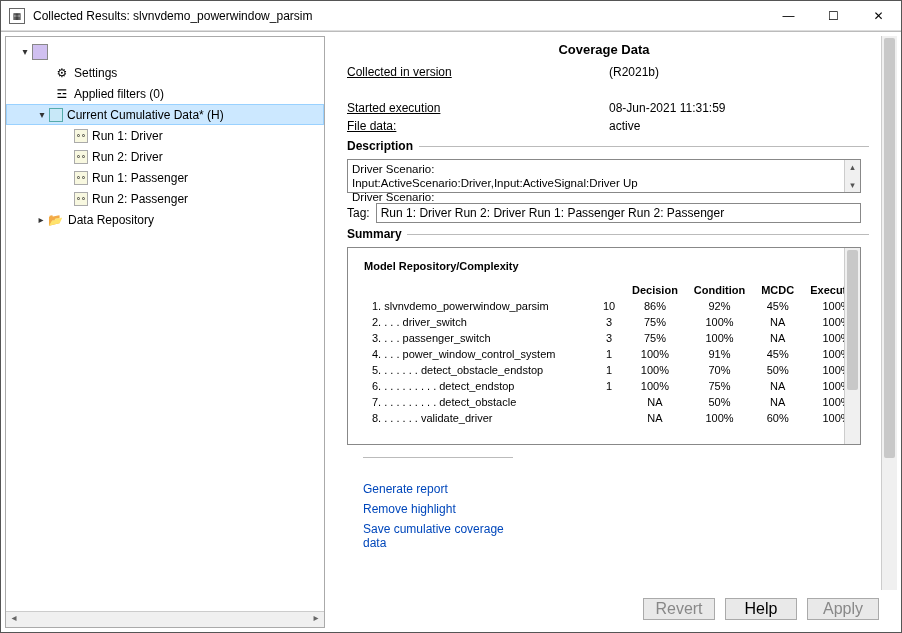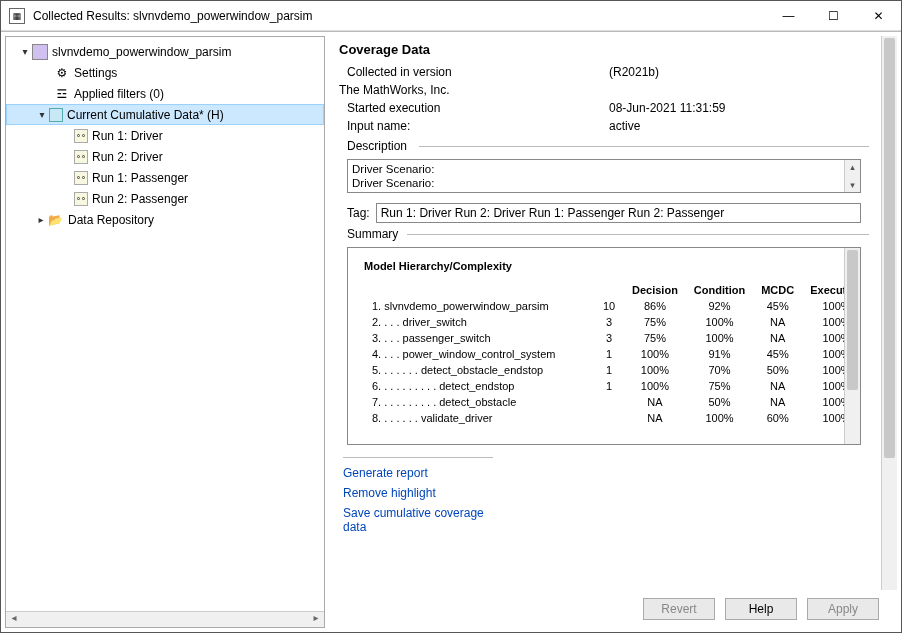"slvnvdemo_powerwindow_parsim" span.tree-label { html: <span>slvnvdemo_powerwindow_parsim</span> -> none }
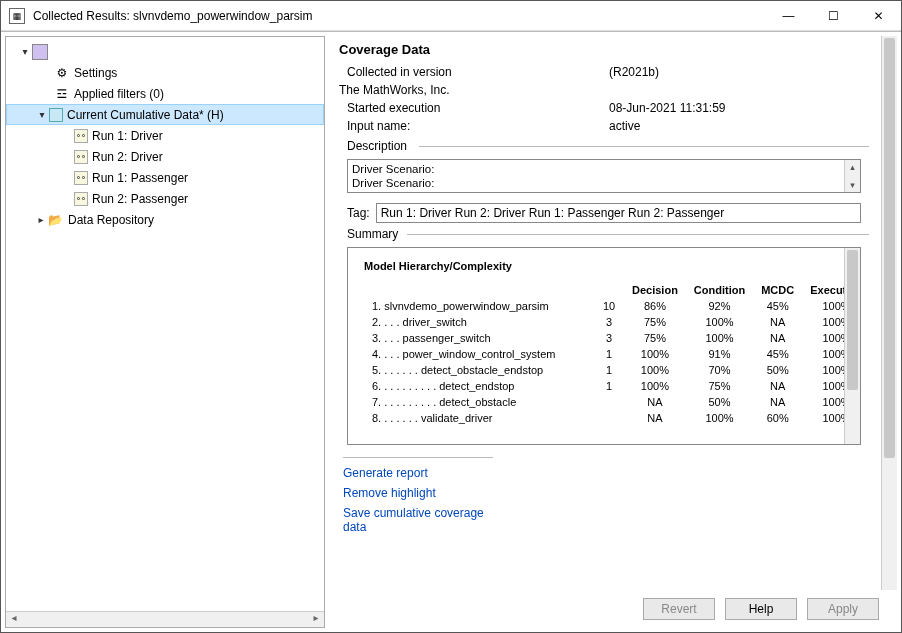"Coverage Data" .section-title { text-align: none -> center }
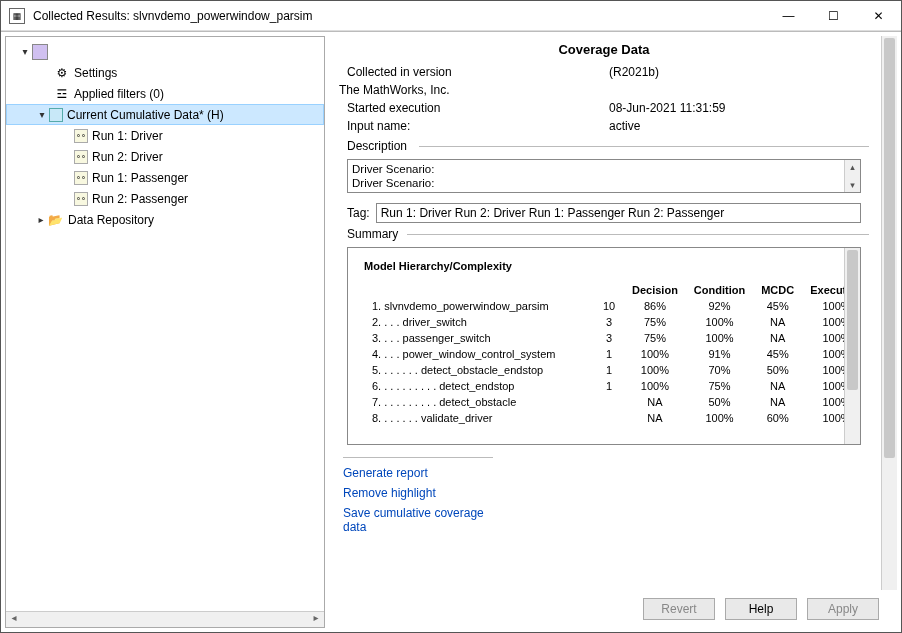"Collected in version" .info-label { text-decoration: none -> underline }
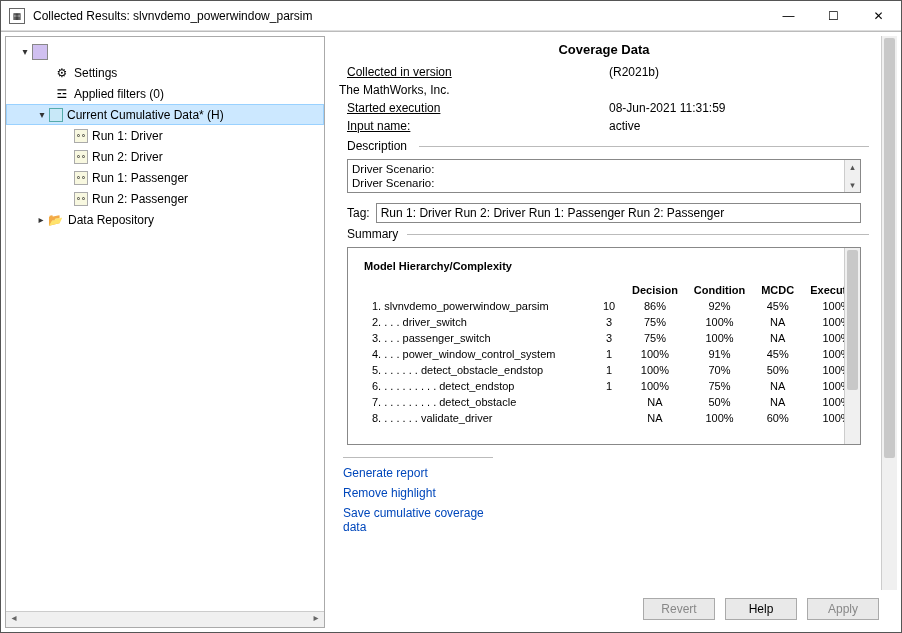"The MathWorks, Inc." div.info-value { html: <div>The MathWorks, Inc.</div> -> none }
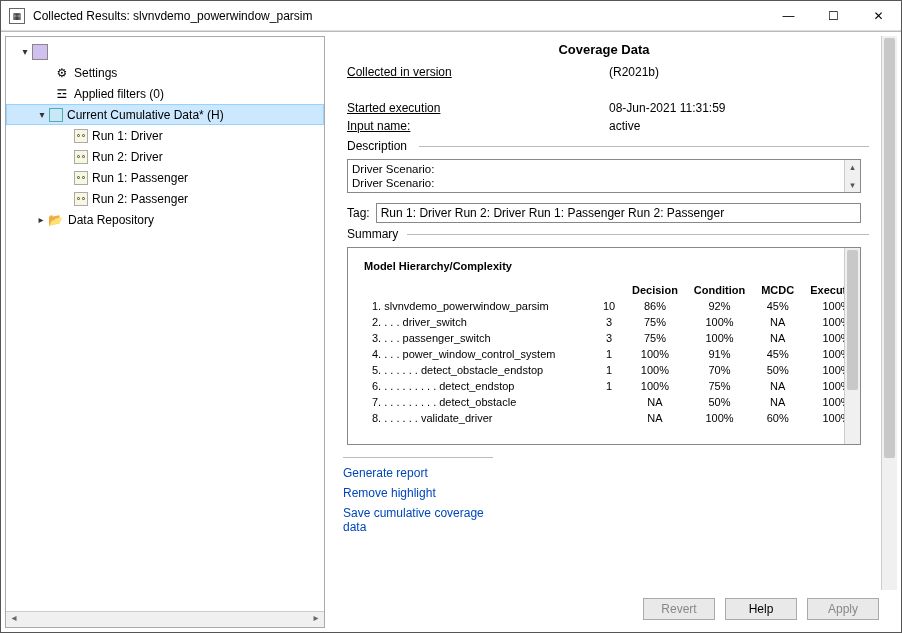"Input name:" div.info-label { text: Input name -> File data }
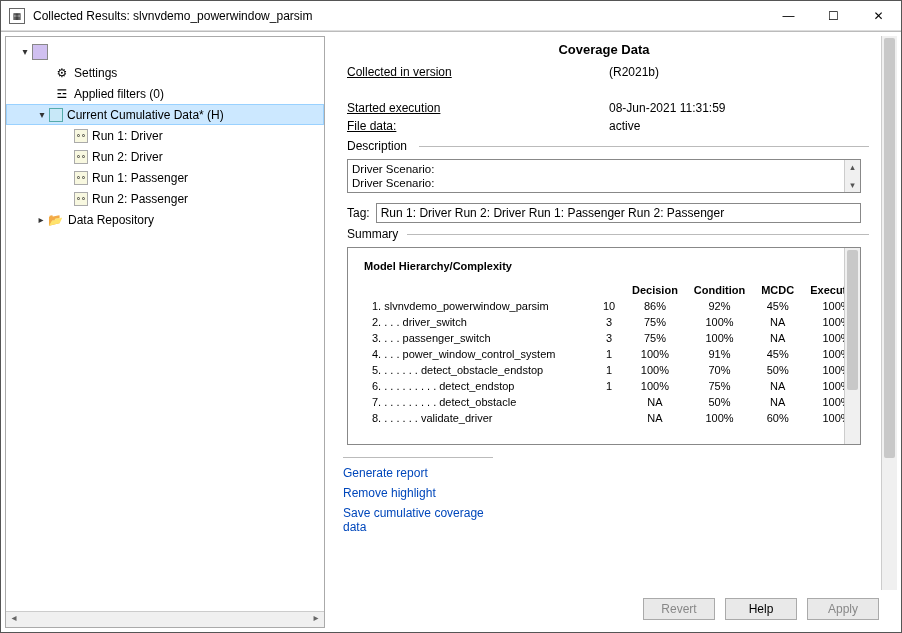"Description" .fieldset-label { font-weight: none -> bold }
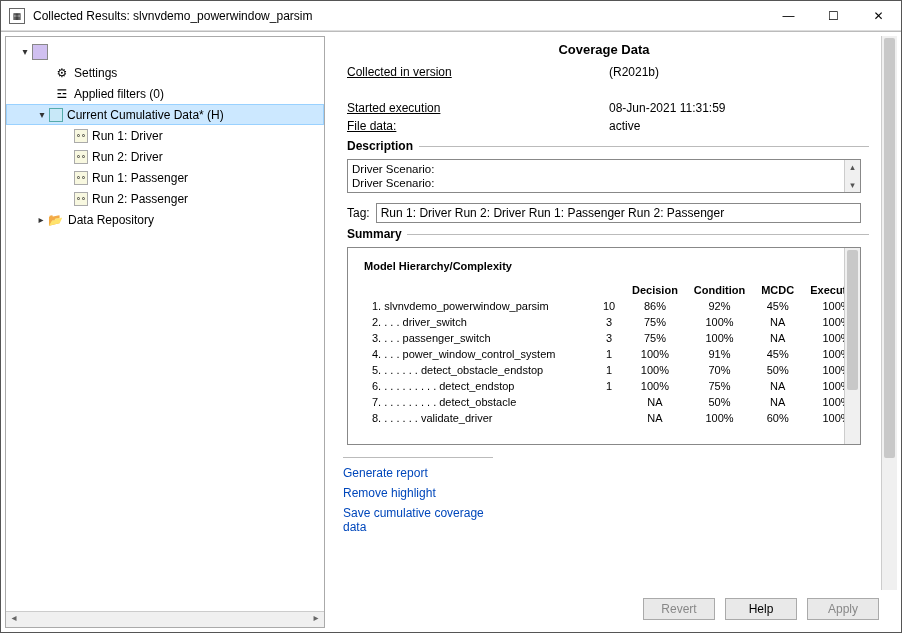"Input:ActiveScenario:Driver,Input:Active" div { html: none -> <div>Input:ActiveScenario:Driver,Input:ActiveSignal:Driver Up</div> }
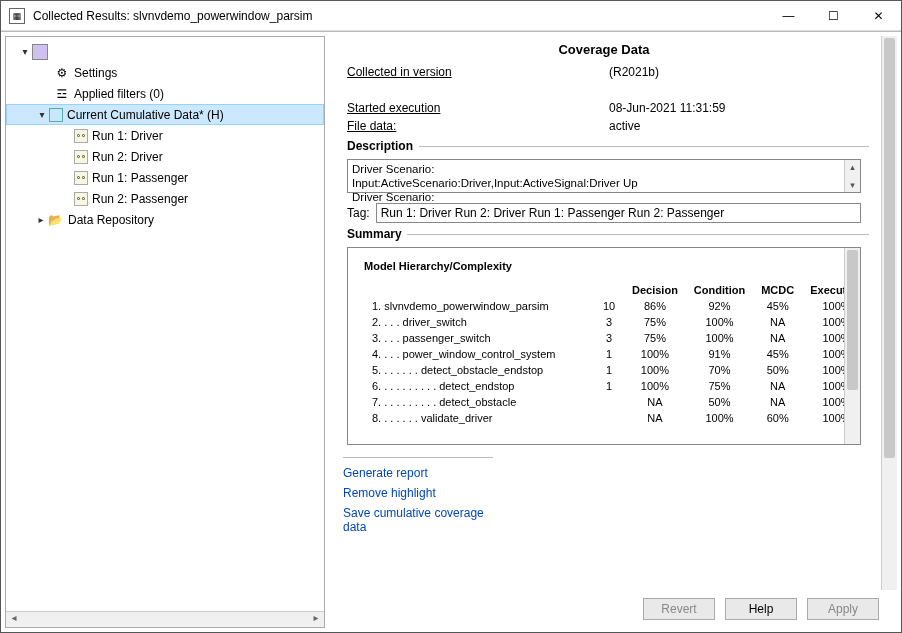"Model Hierarchy/Complexity" div.summary-header { text: Hierarchy/Complexity -> Repository/Complexity }
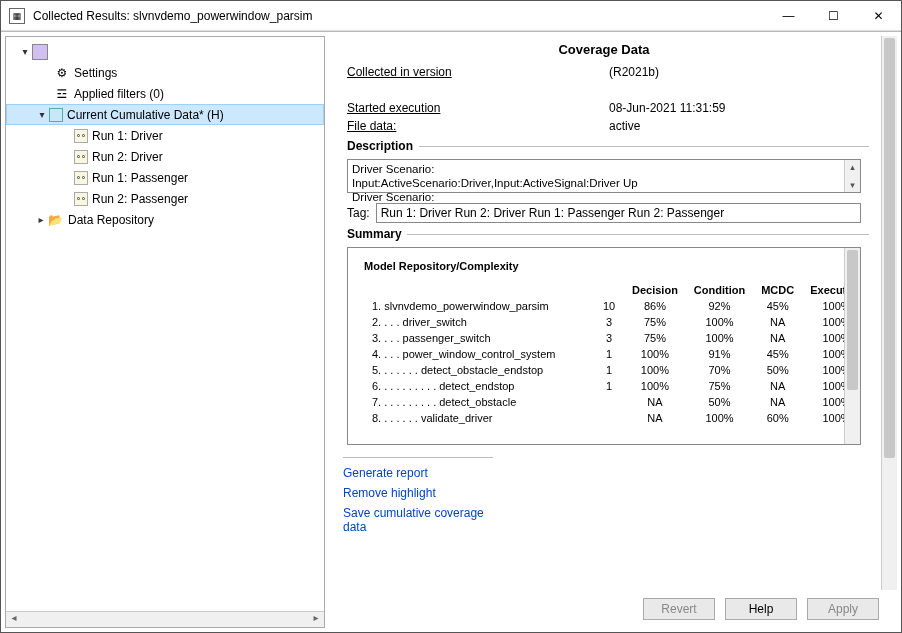"Generate report" .links { margin: 12px 8px 0 4px -> 12px 8px 0 24px; padding-top: 8px -> 24px }
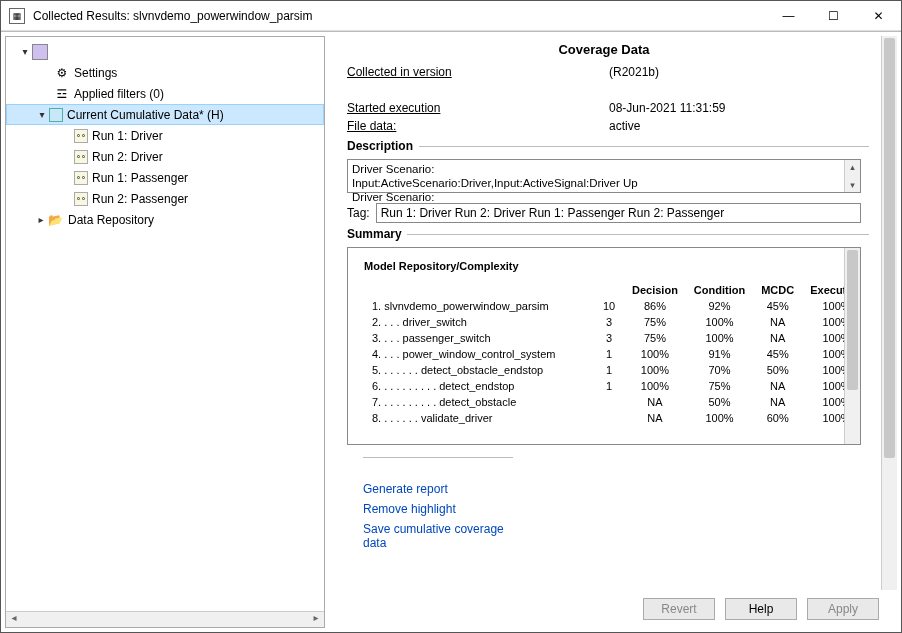"Revert" .button-bar button { font-size: 12px -> 16px }
